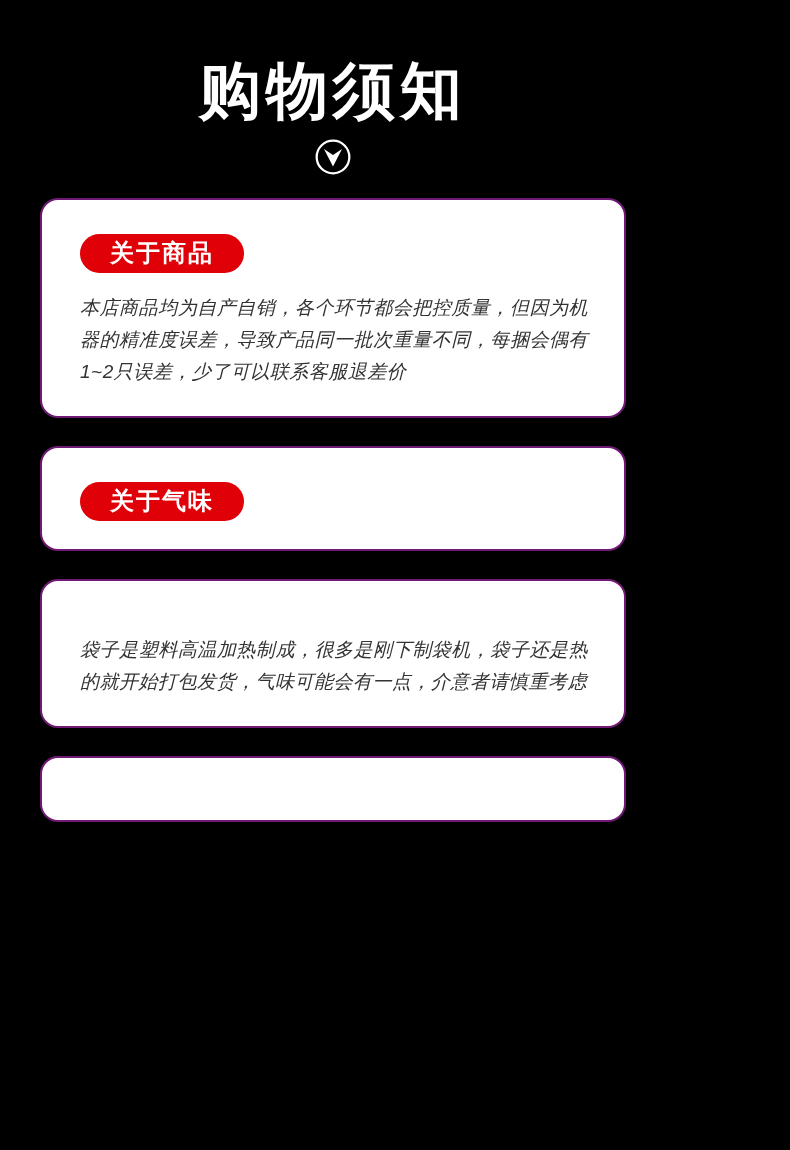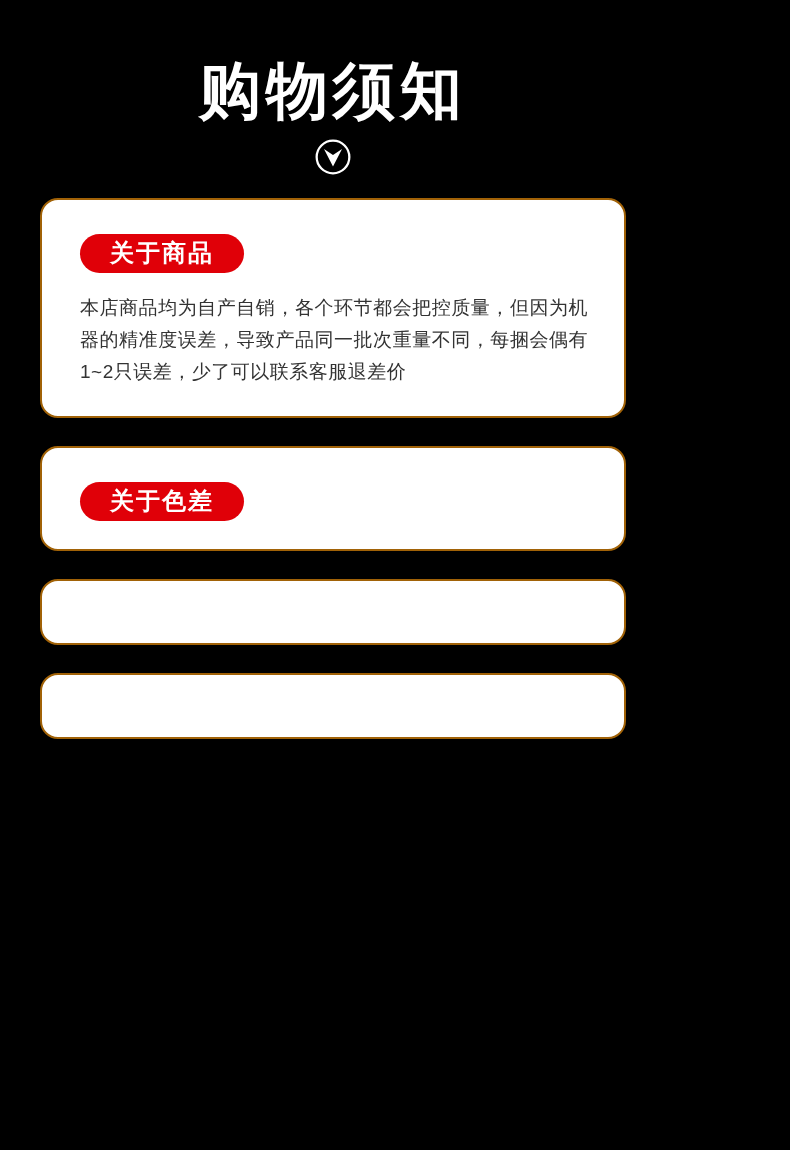"关于商品" .card { border: 2px solid #a16207 -> 2px solid #701a75 }
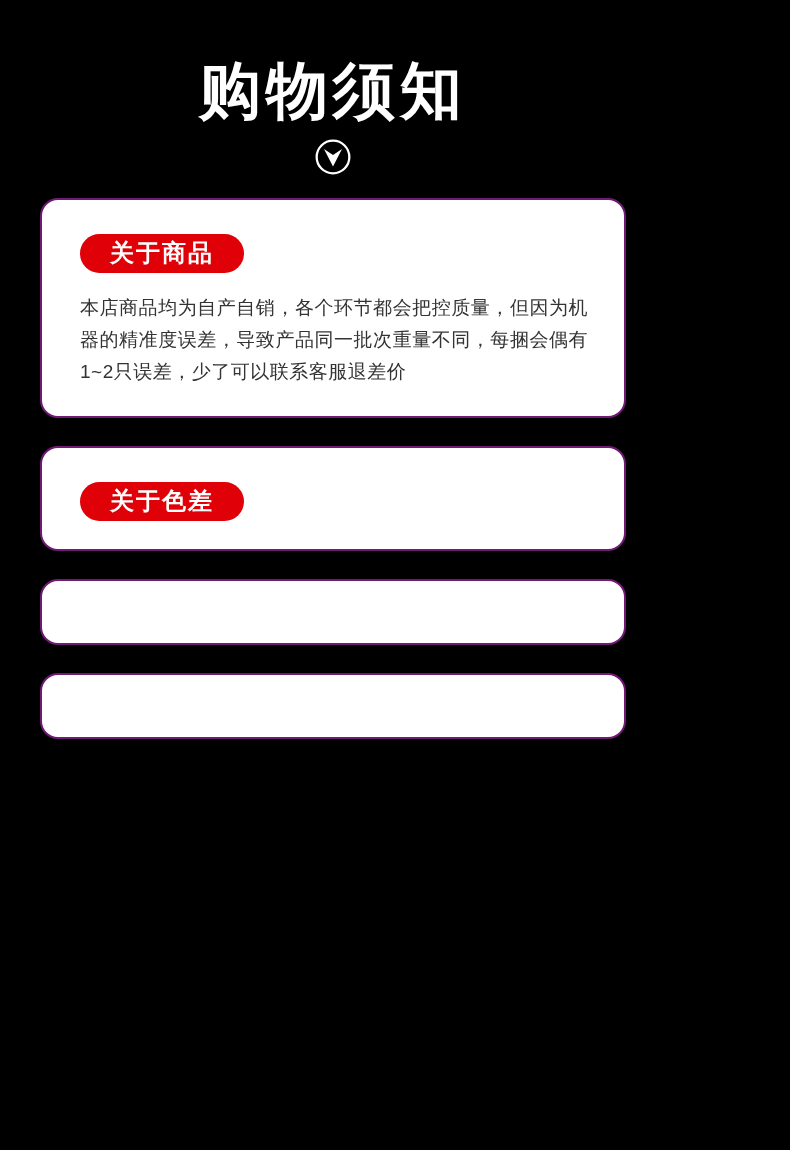"本店商品均为自产自销，各个环节都会把控质量，但因为机器的精准度误差，导致产品同一" .card-body { font-style: none -> italic }
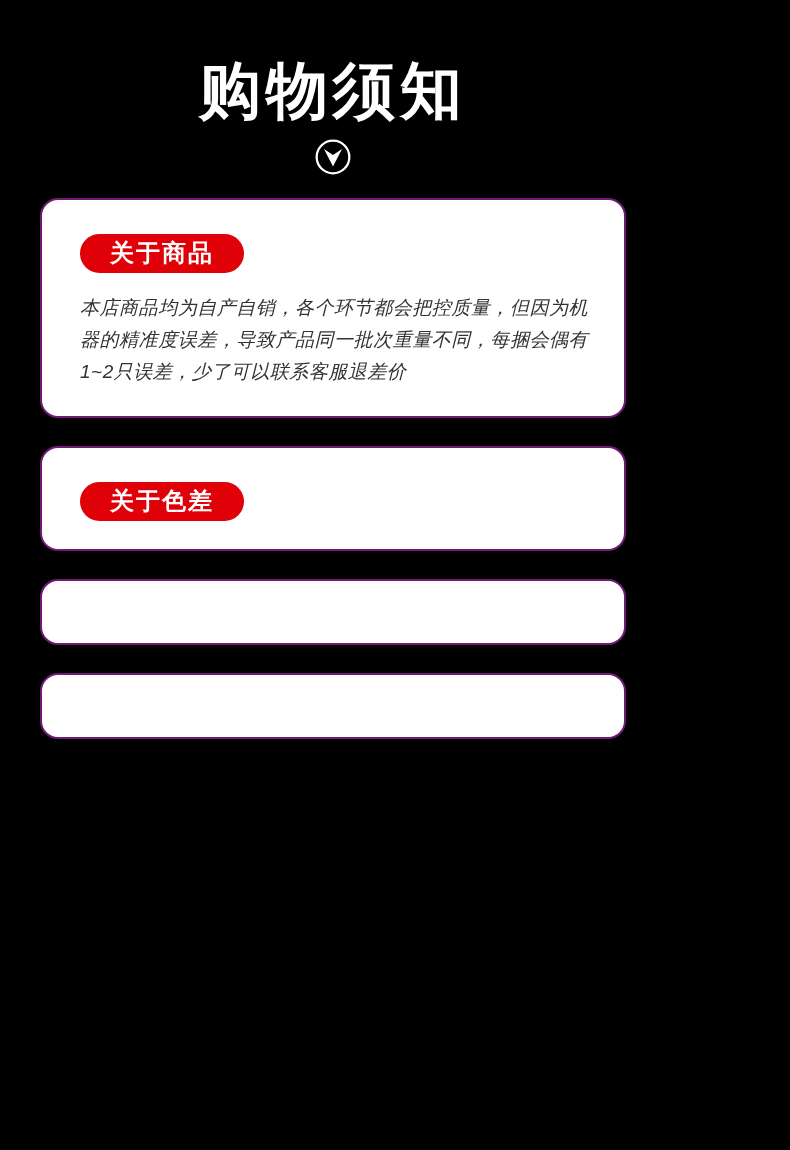"关于色差" span.badge { text: 色差 -> 气味 }
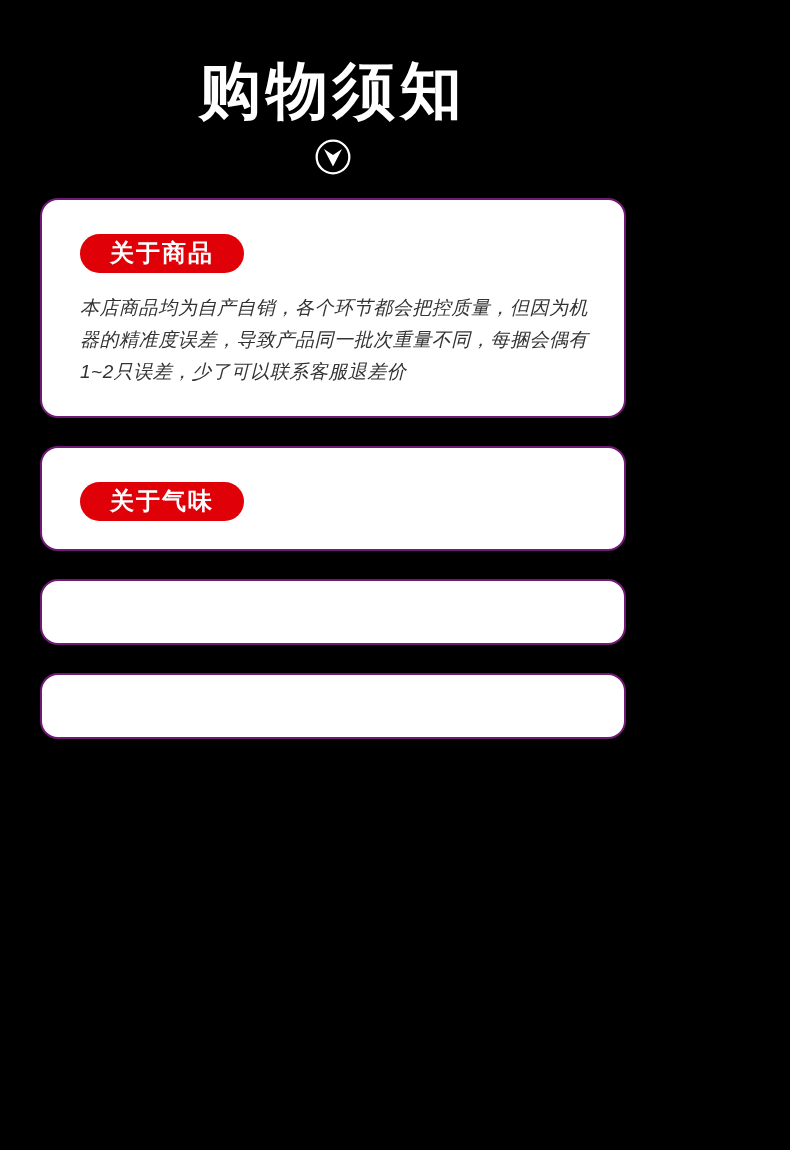"袋子是塑料高温加热制成，很多是刚下制袋机，袋子还是热的就开始打包发货，气味可能会" div.card-body { html: none -> <div>袋子是塑料高温加热制成，很多是刚下制袋机，袋子还是热的就开始打包发货，气味可能会有一点，介意者请慎重考虑</div> }
